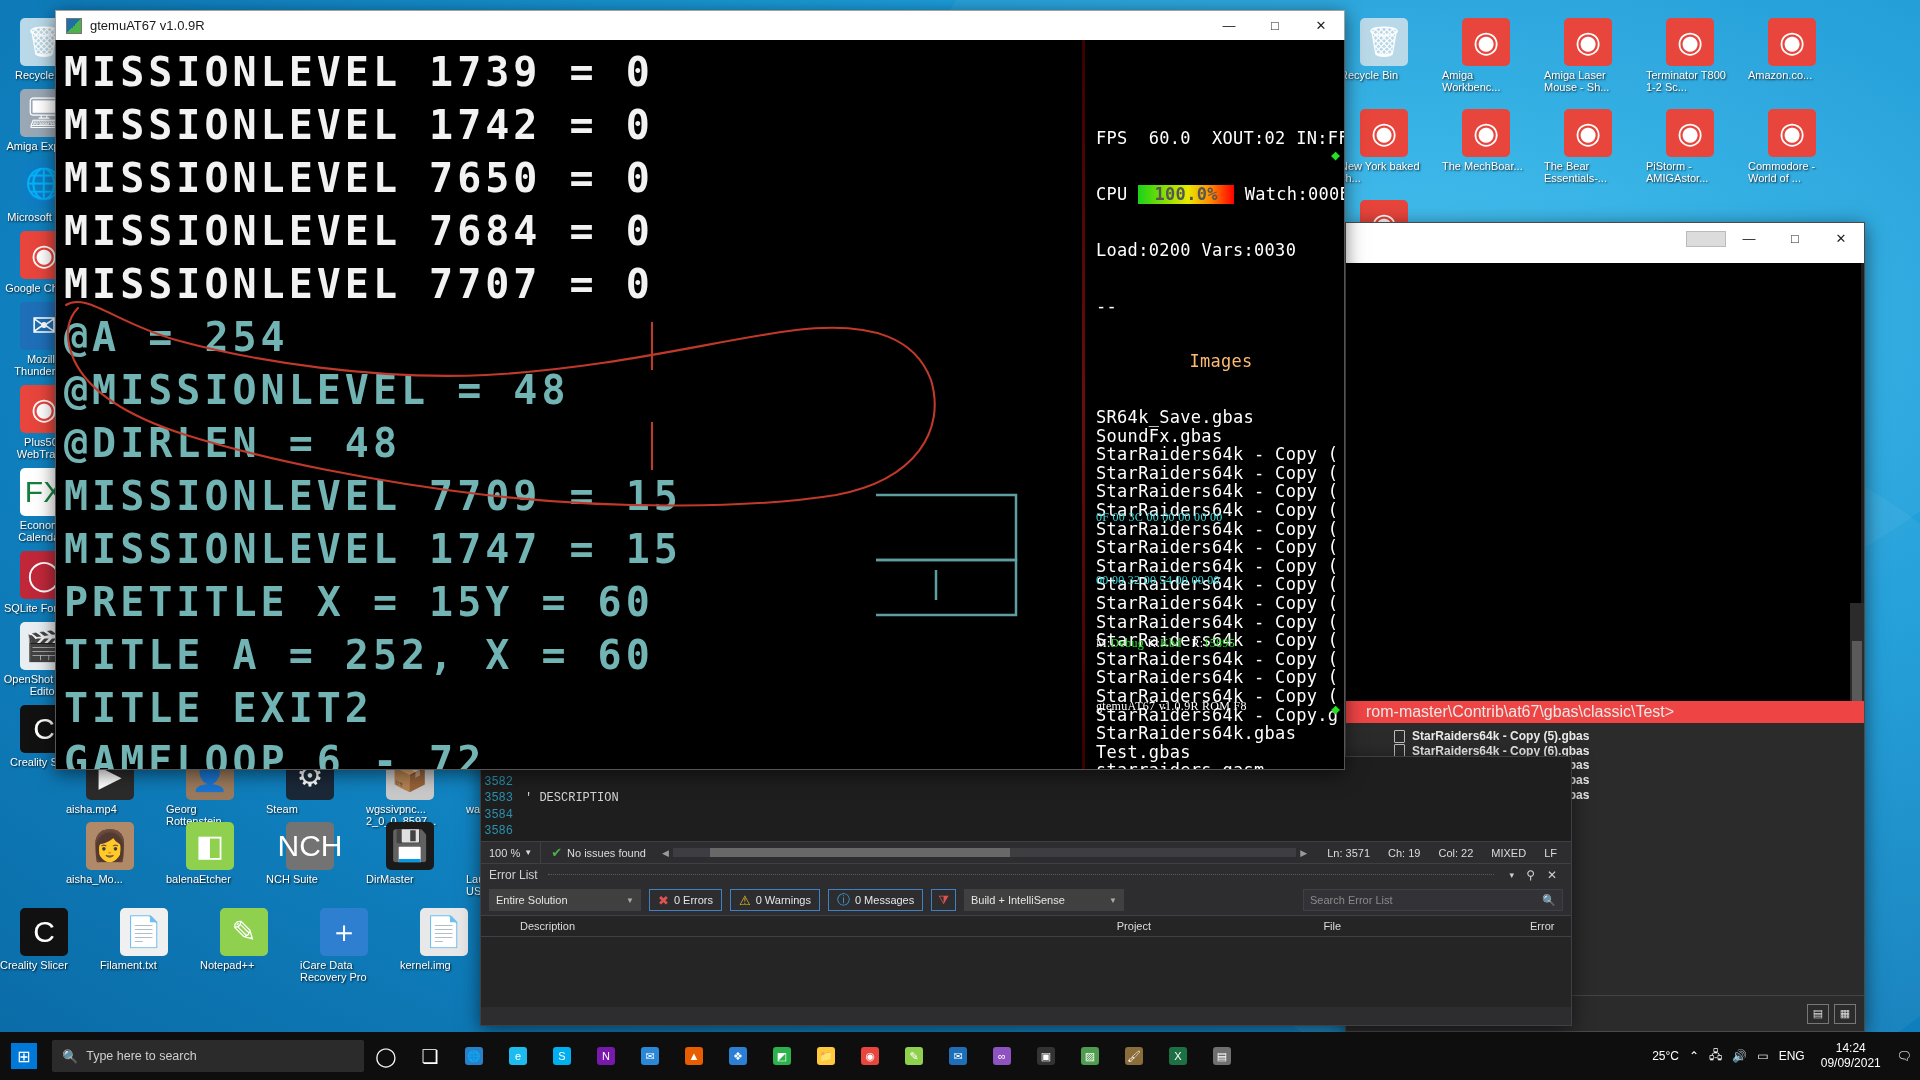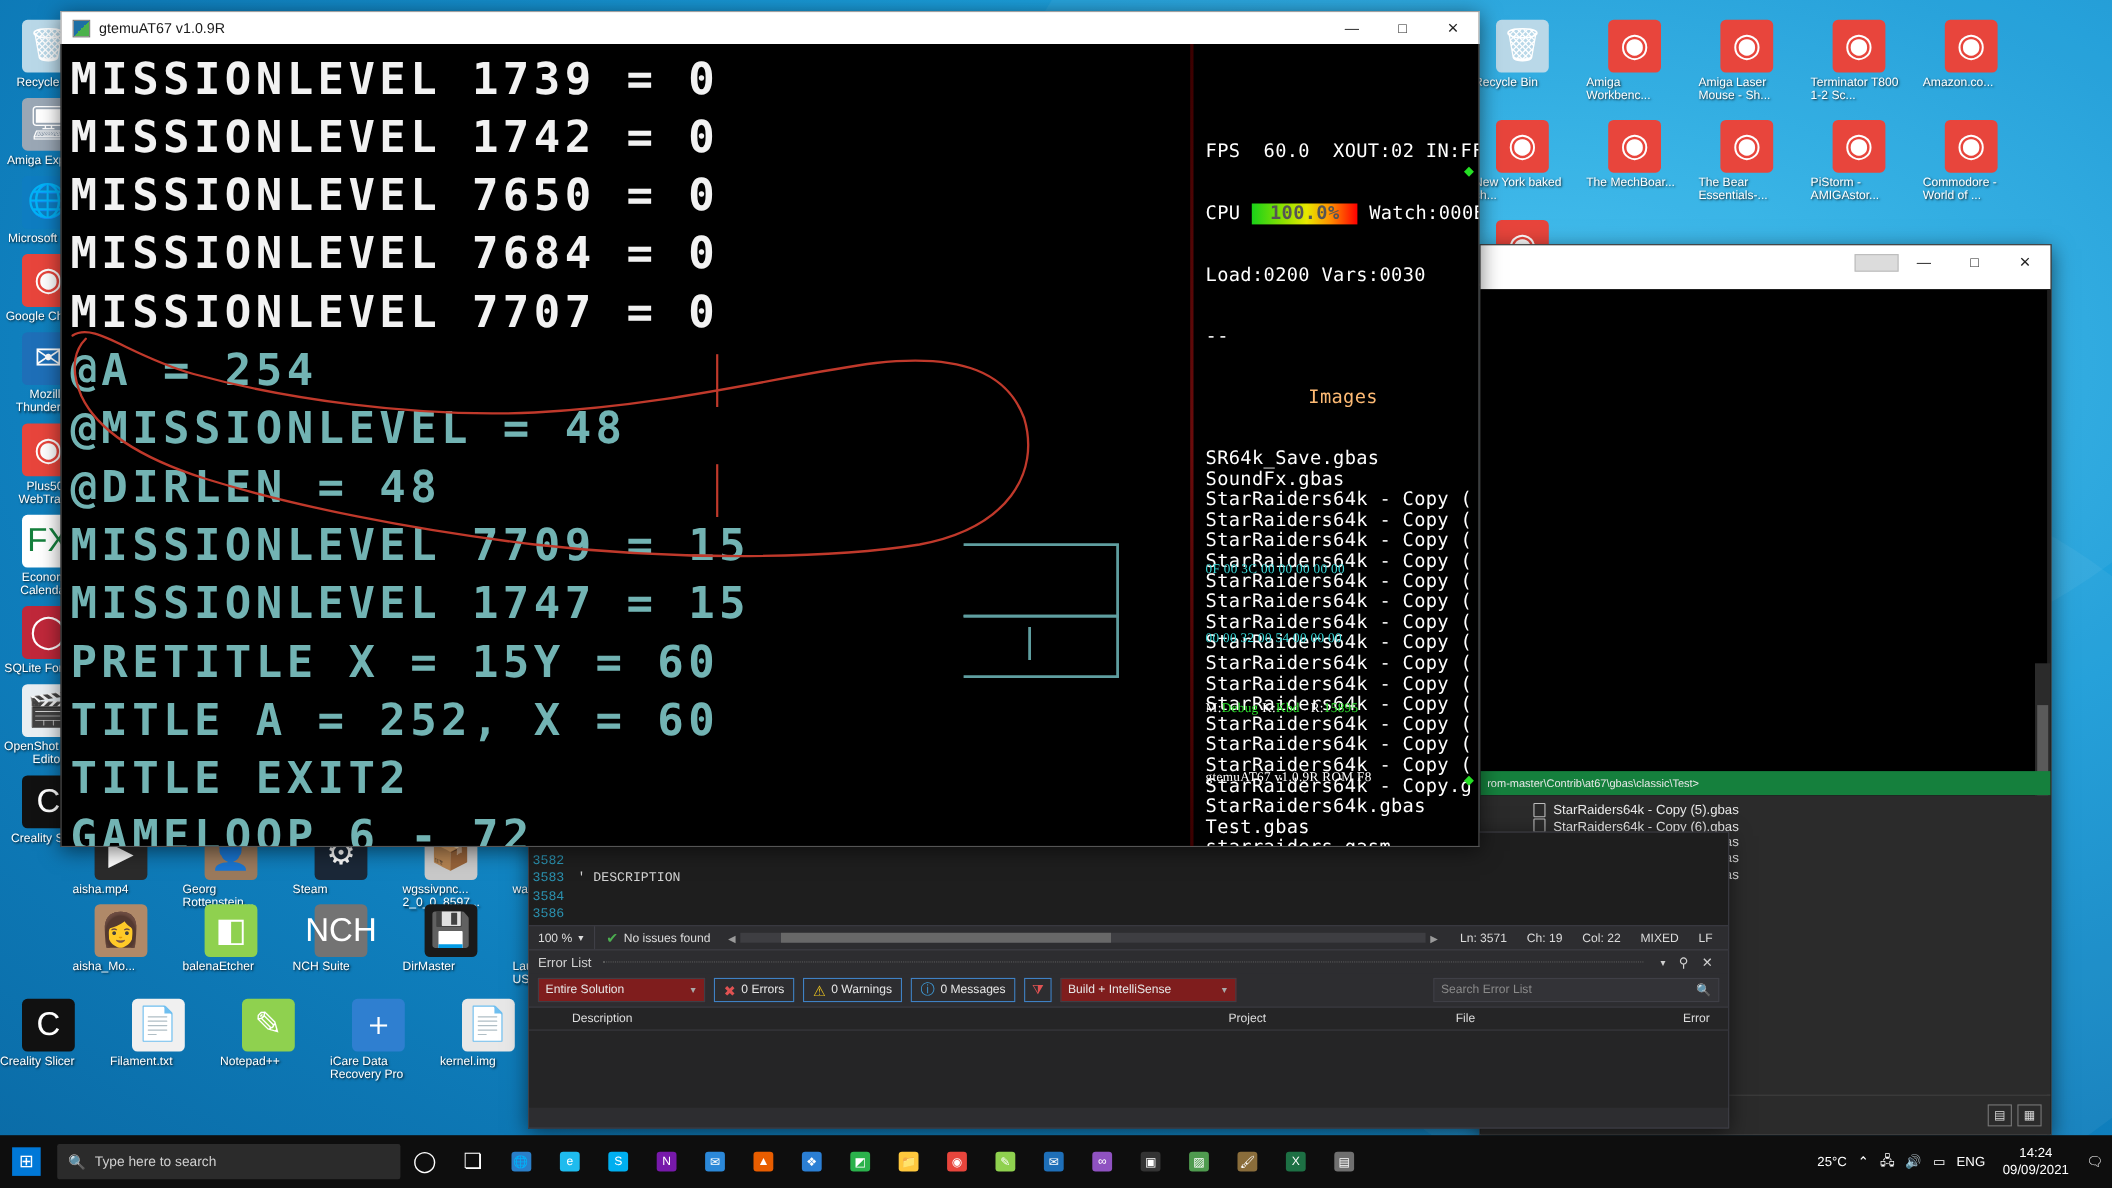"rom-master\Contrib\at67\gbas\classic\Tes" .ex-addr { background: #15803d -> #ef4444; font-size: 10px -> 16px; padding-left: 6px -> 20px }
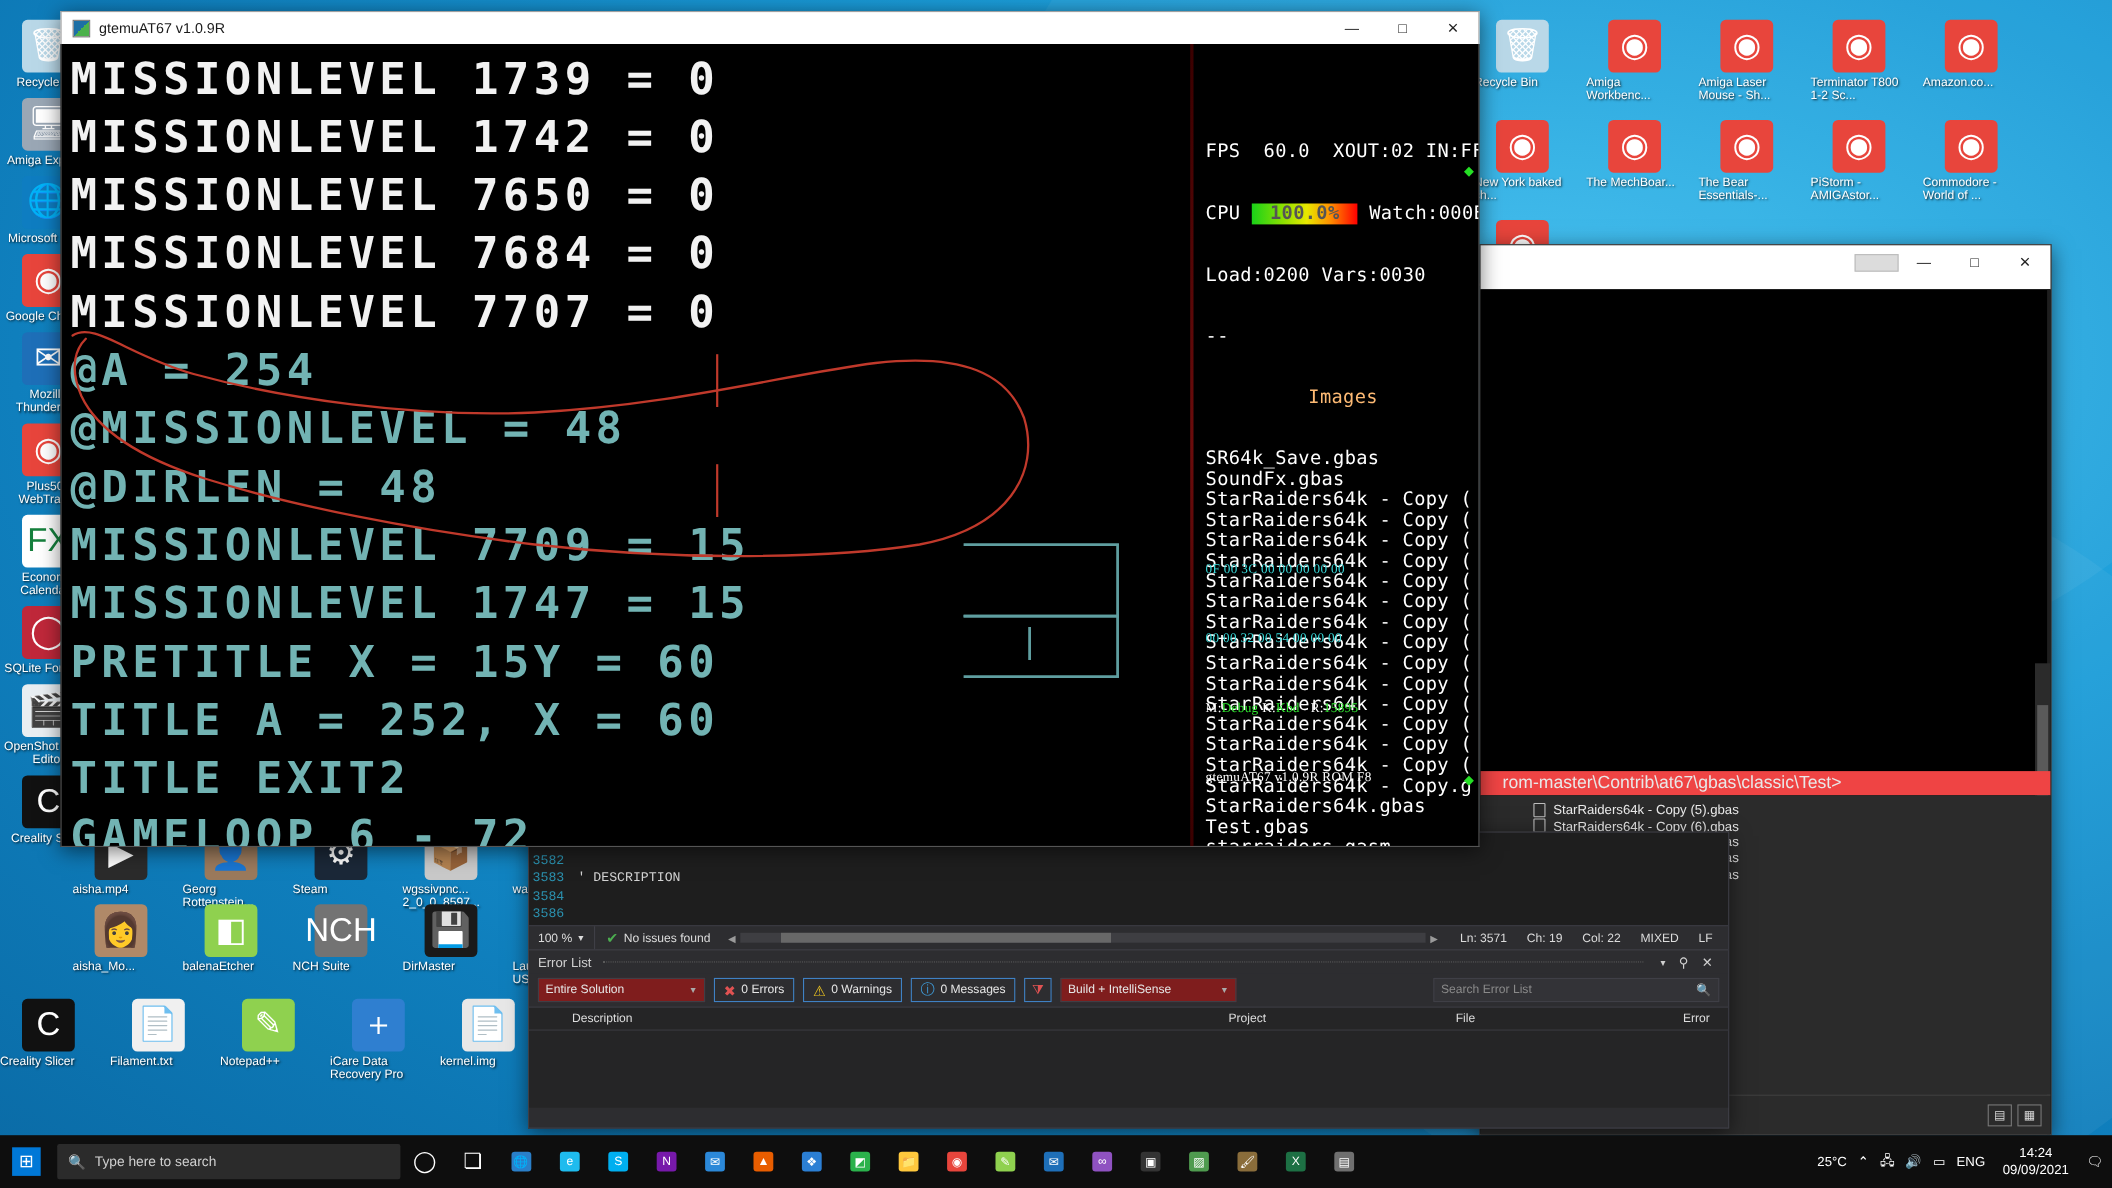"StarRaiders64k - Copy (5).gbas" .ex-list { font-weight: none -> bold }
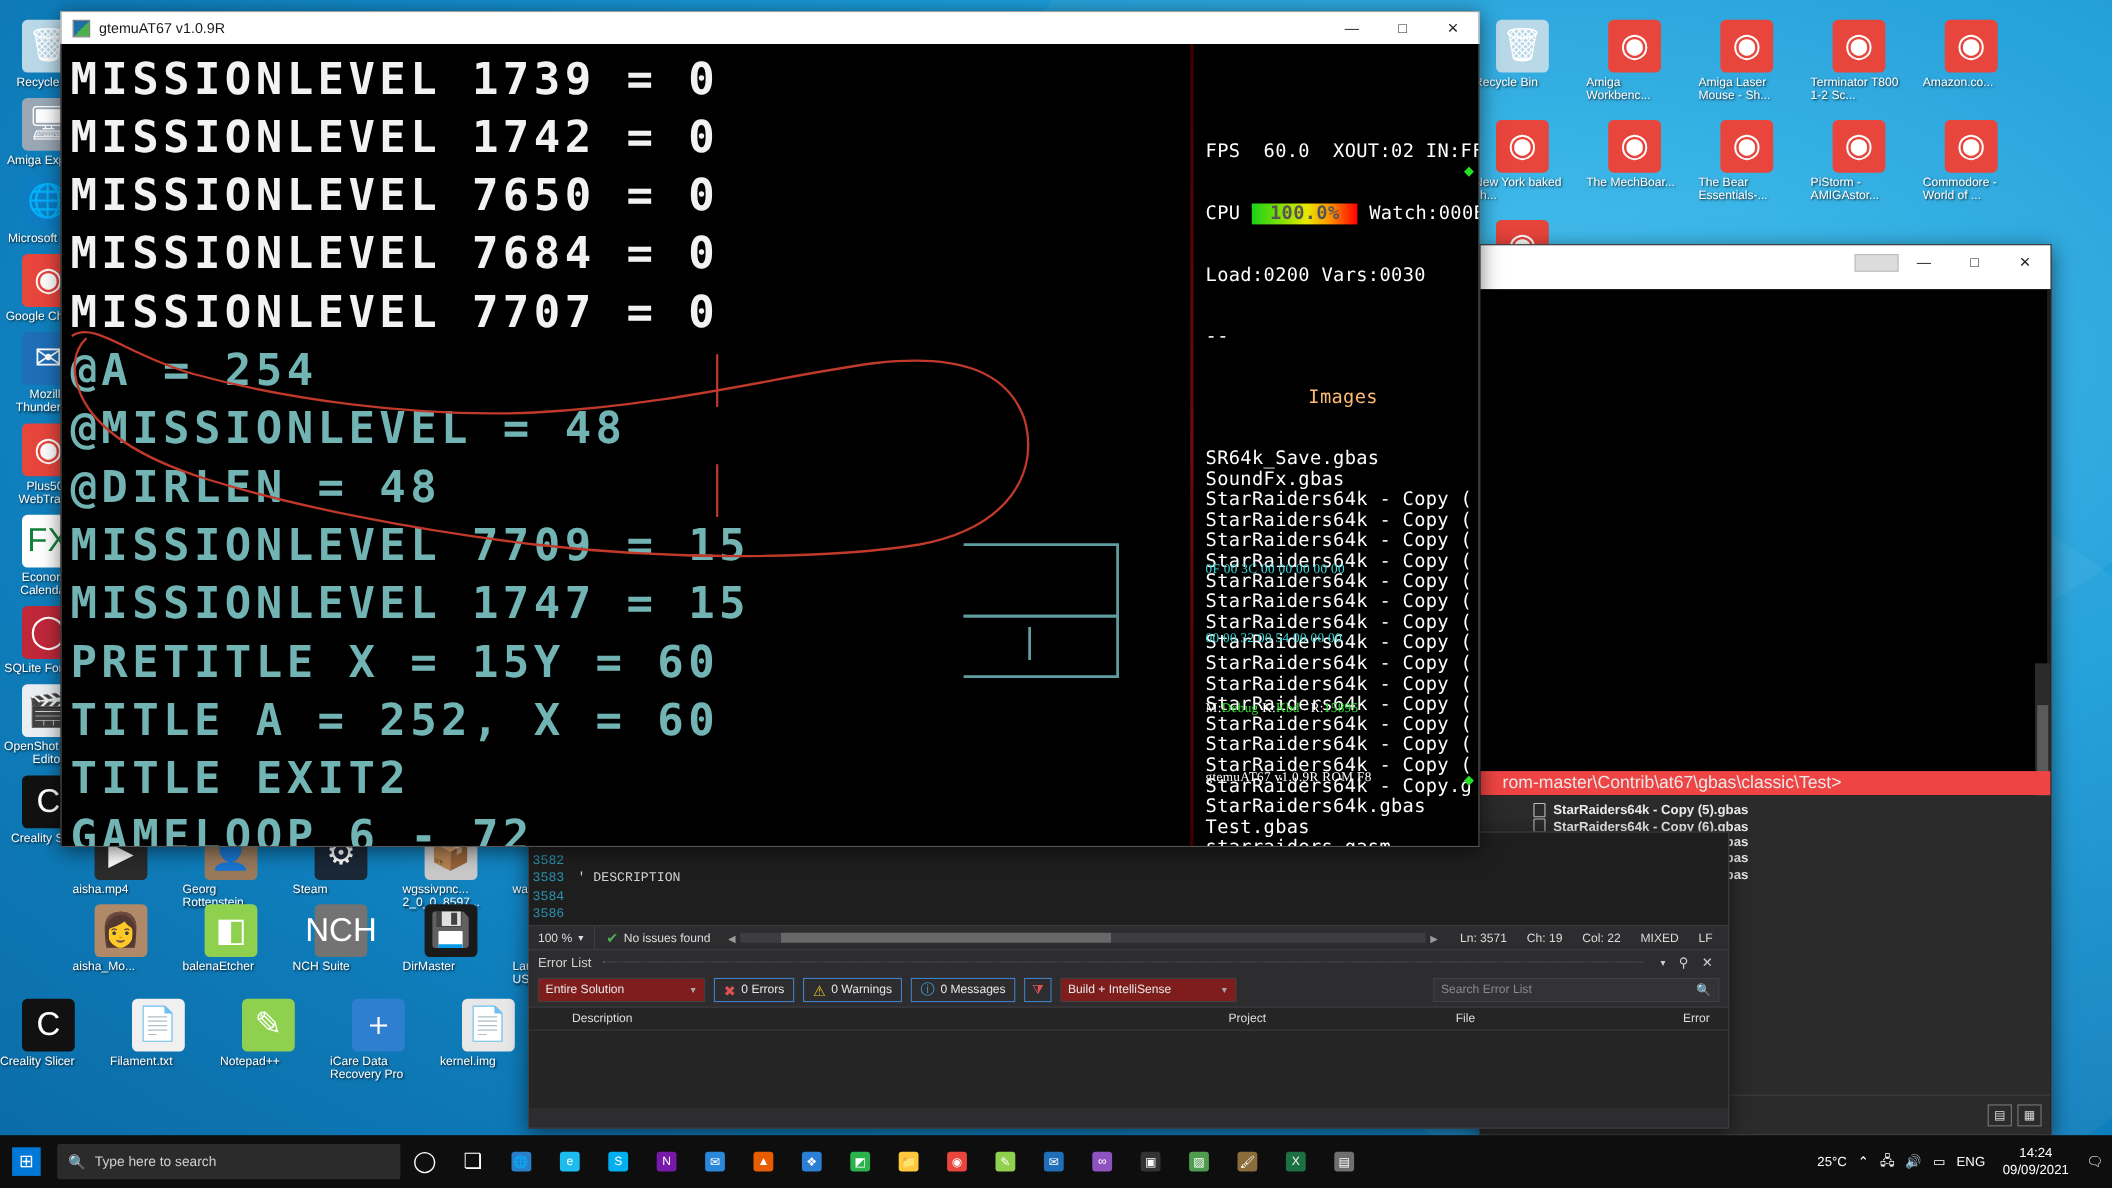"Entire Solution" .el-combo { background: #7f1d1d -> #404040 }
